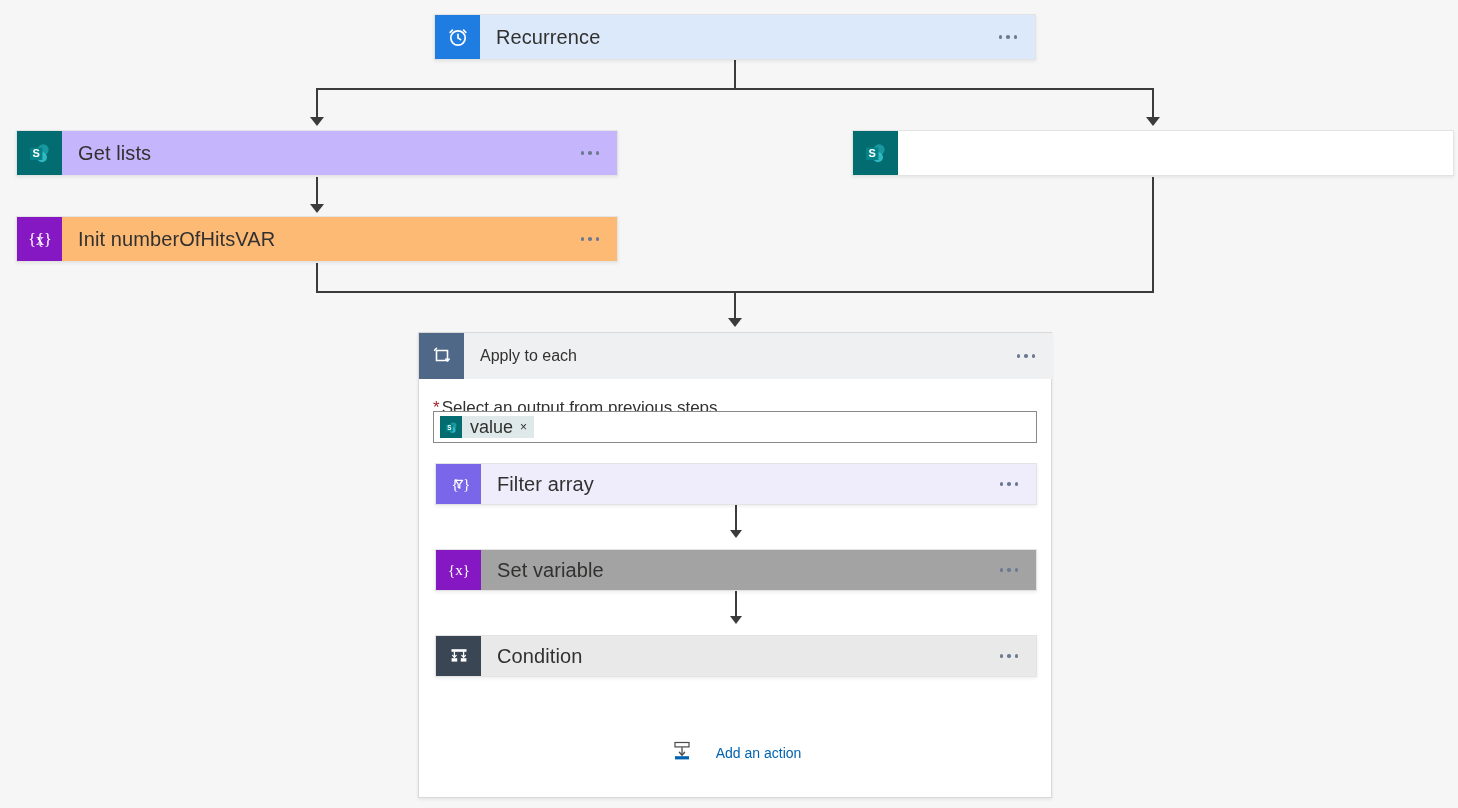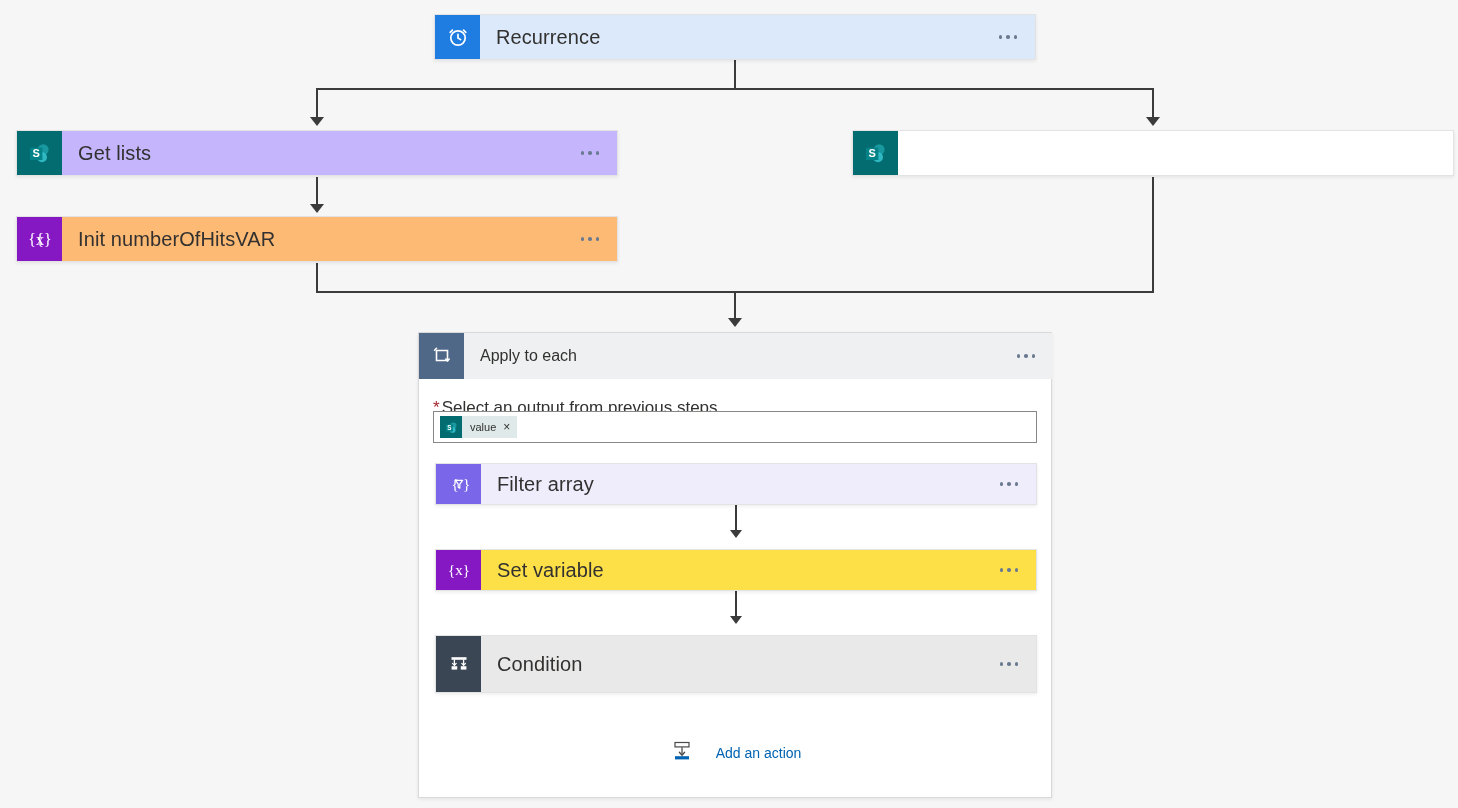"value" .token .tlabel { font-size: 11px -> 18px }
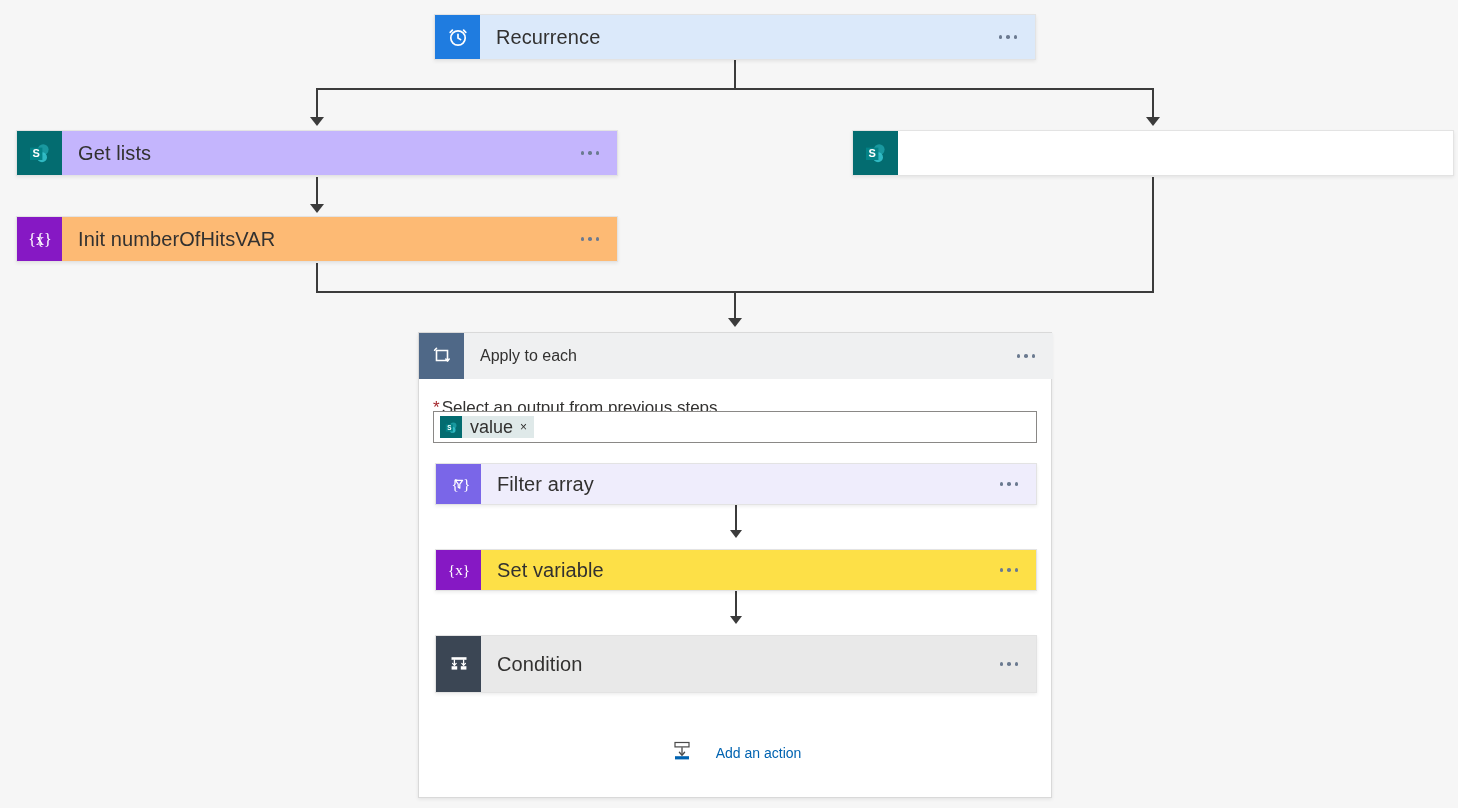"Set variable" .bg-setvar { background: #fde047 -> #a3a3a3 }
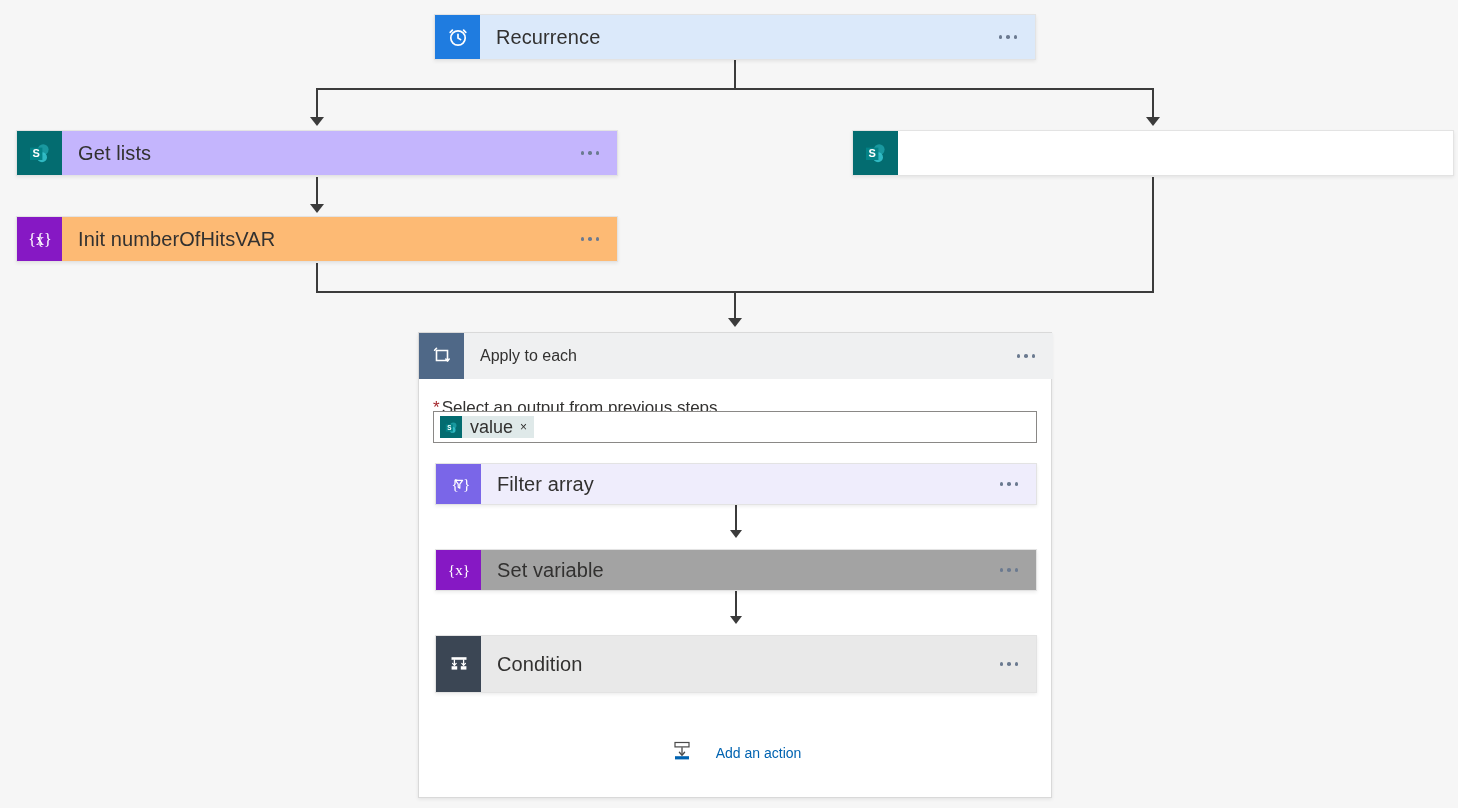"Condition" div.card { height: 58px -> 42px }
